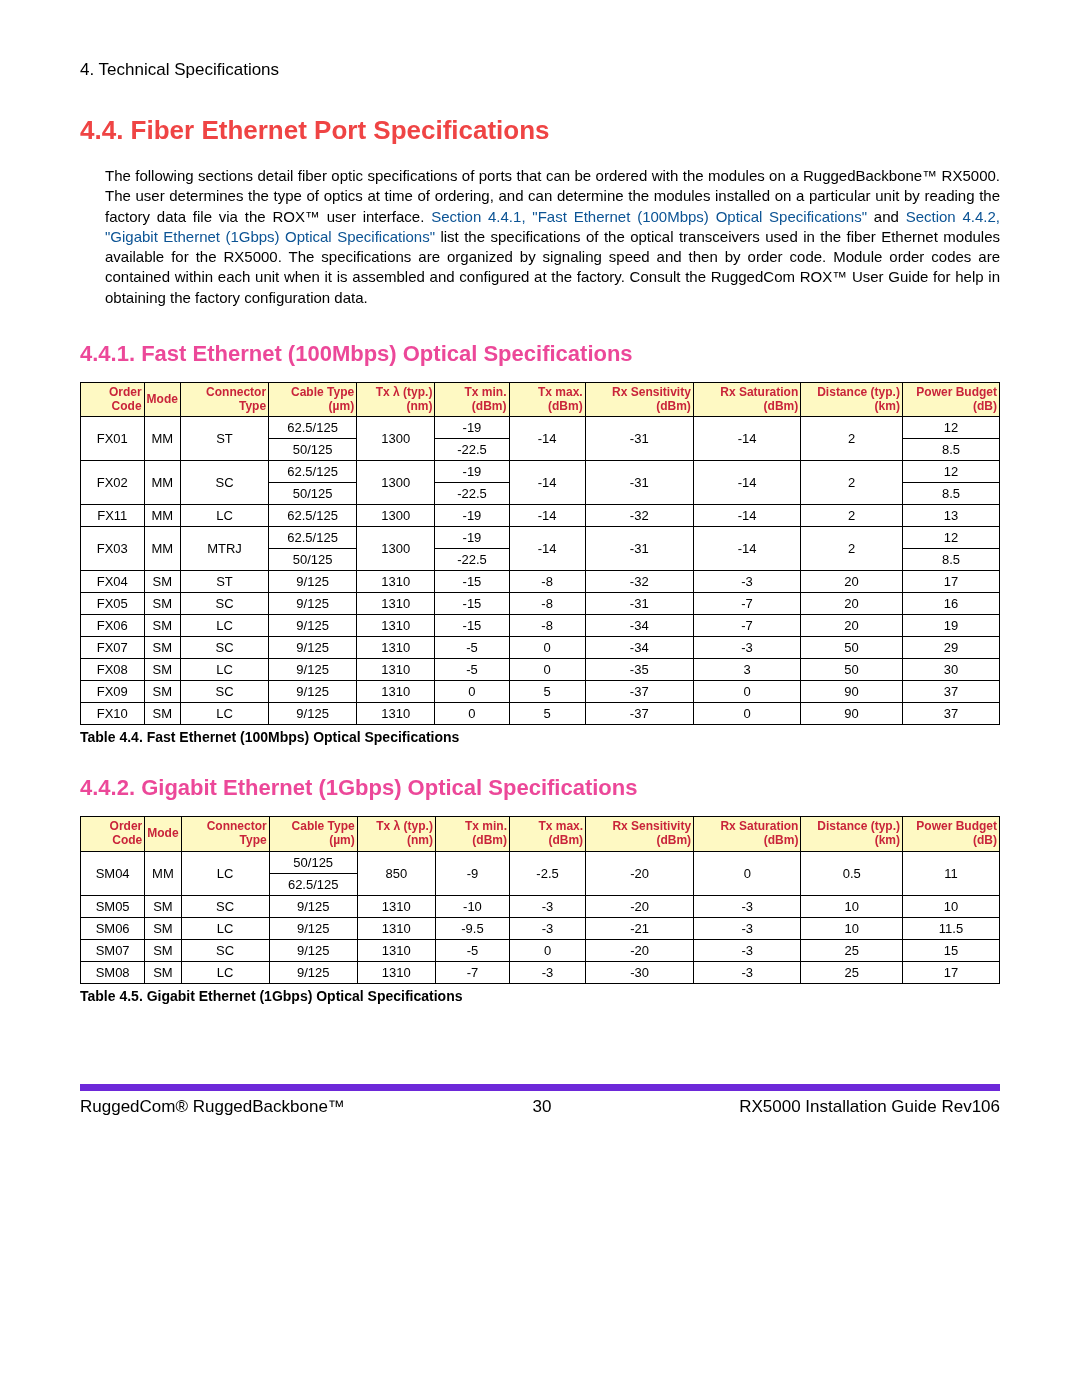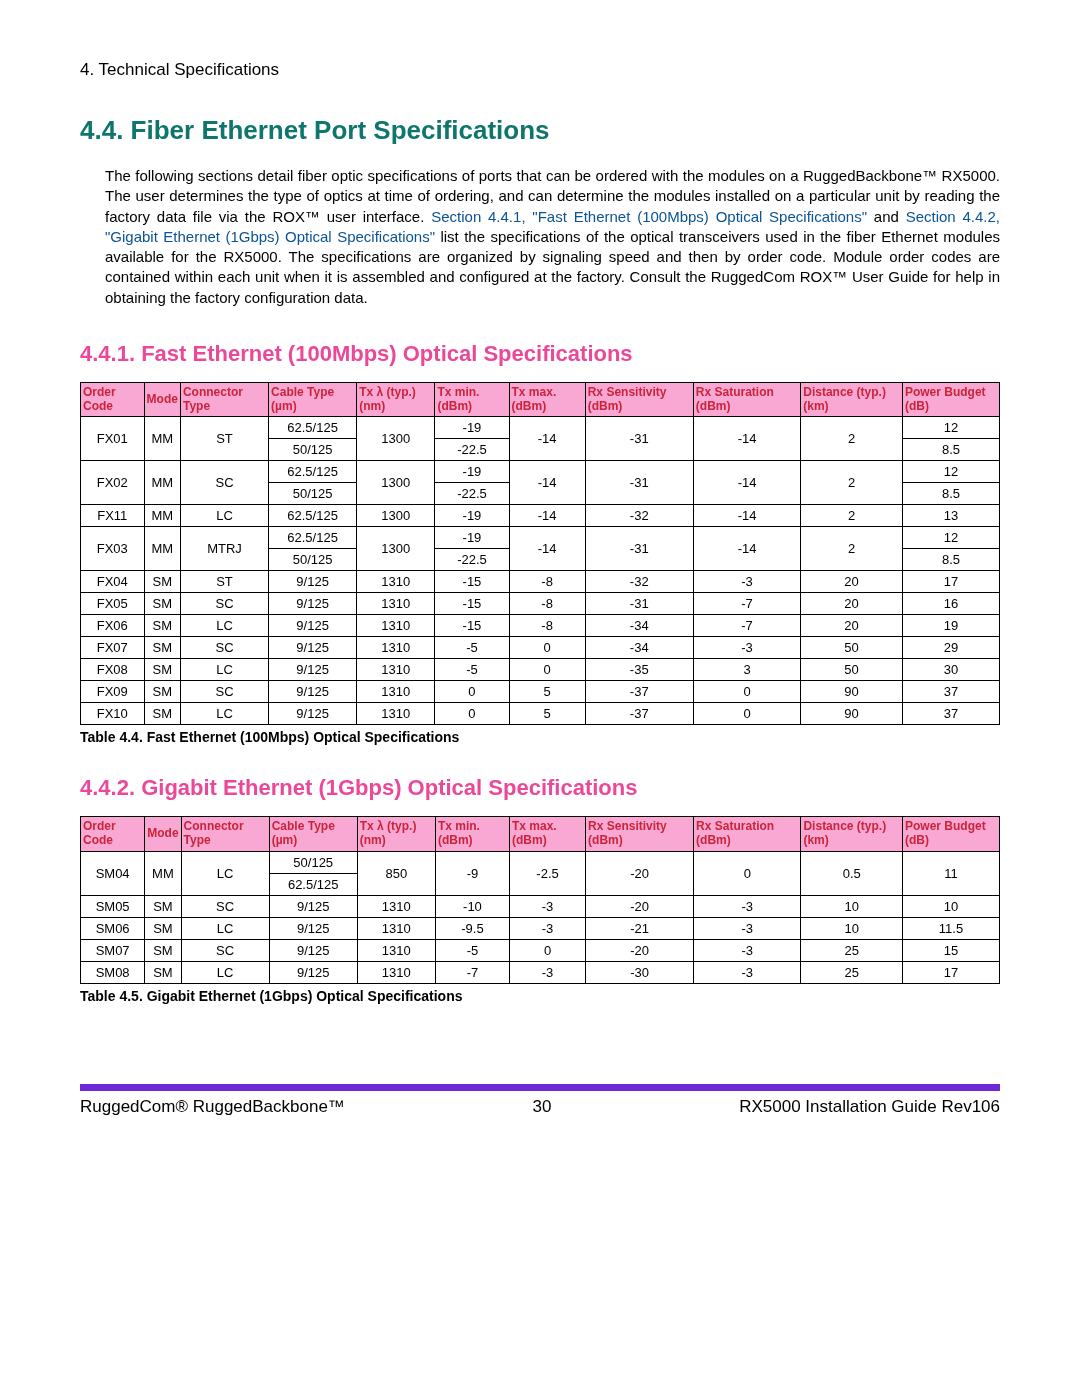"4.4. Fiber Ethernet Port Specifications" h1 { color: #0f766e -> #ef4444 }
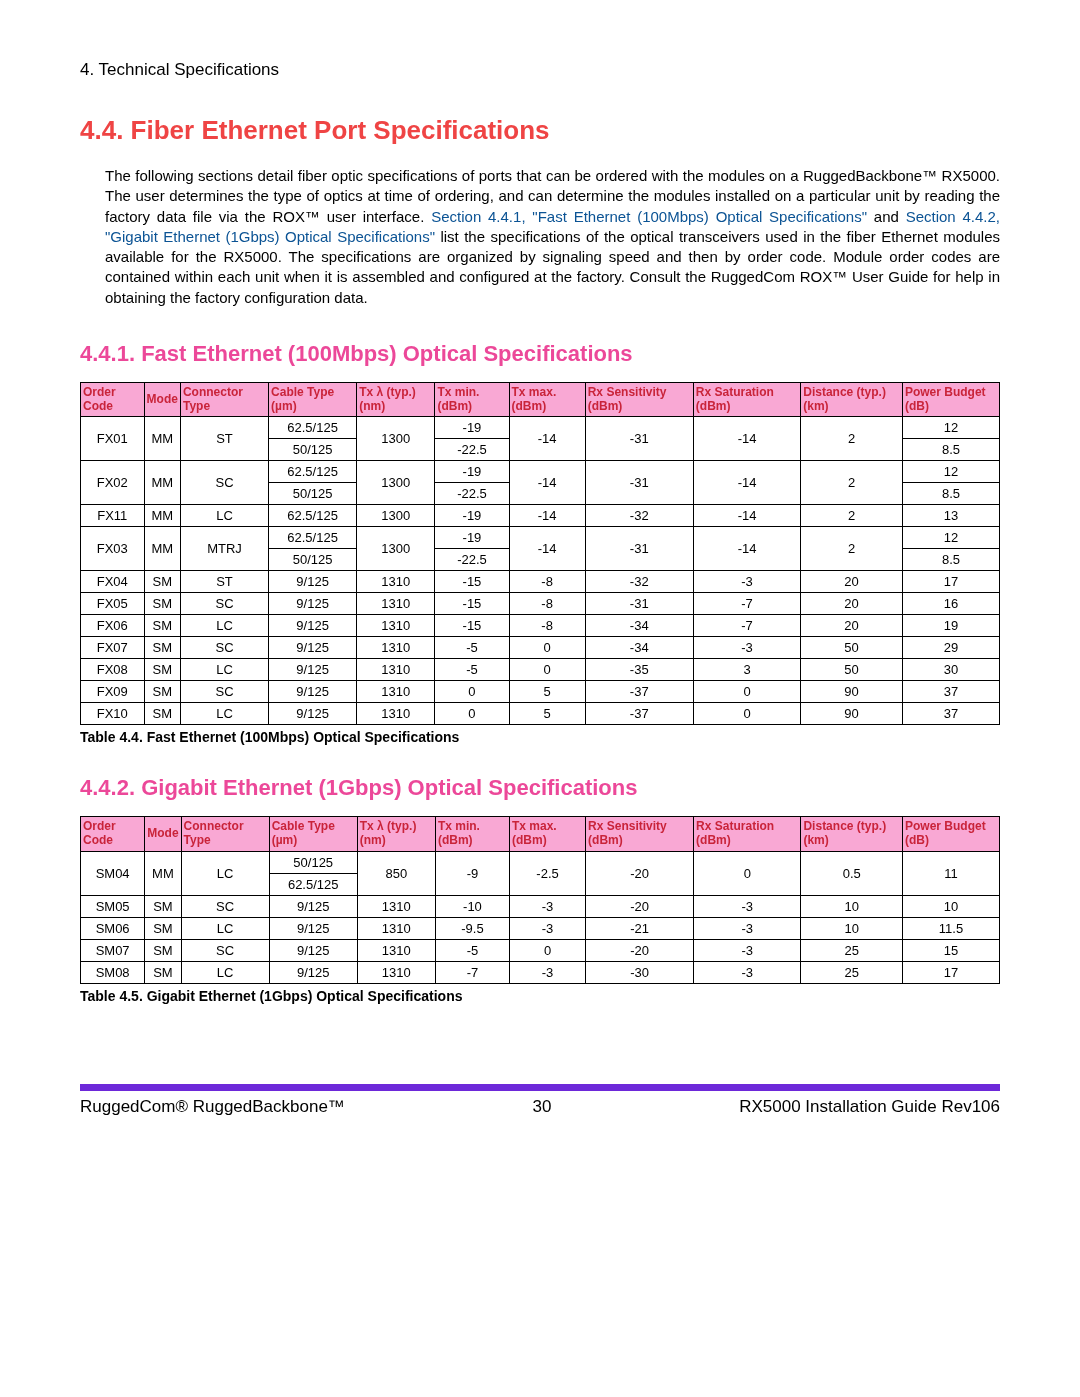"Order Code" th { background: #f9a8d4 -> #fef9c3; text-align: left -> right }
